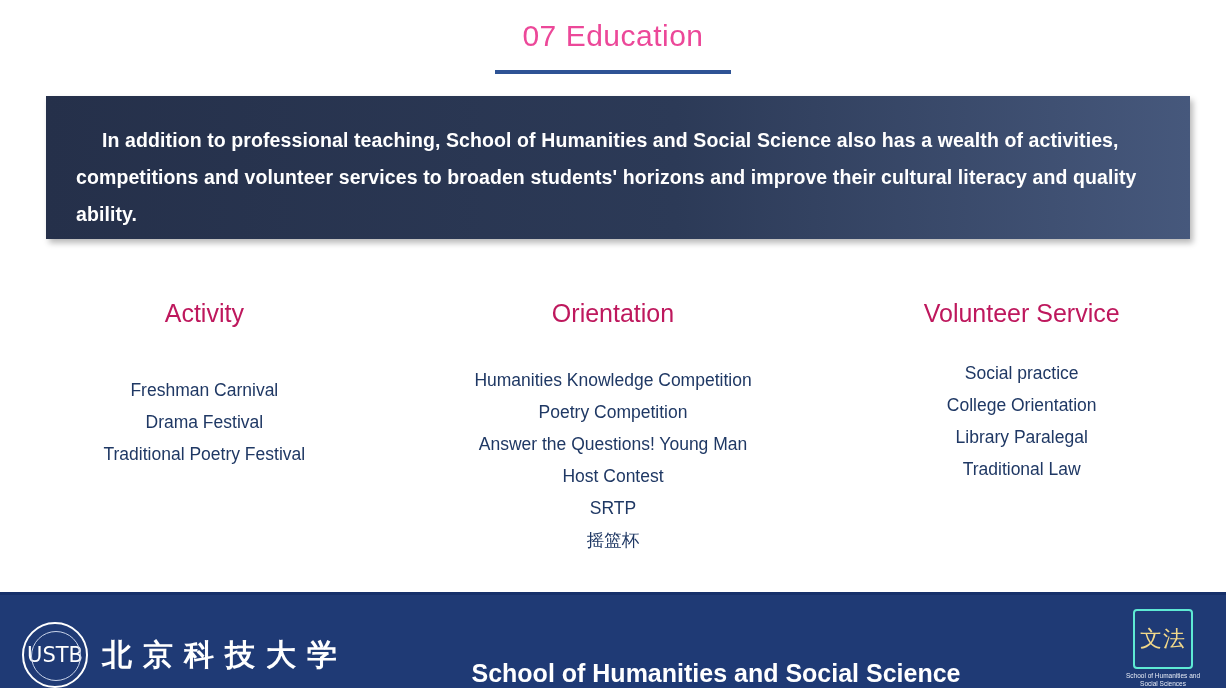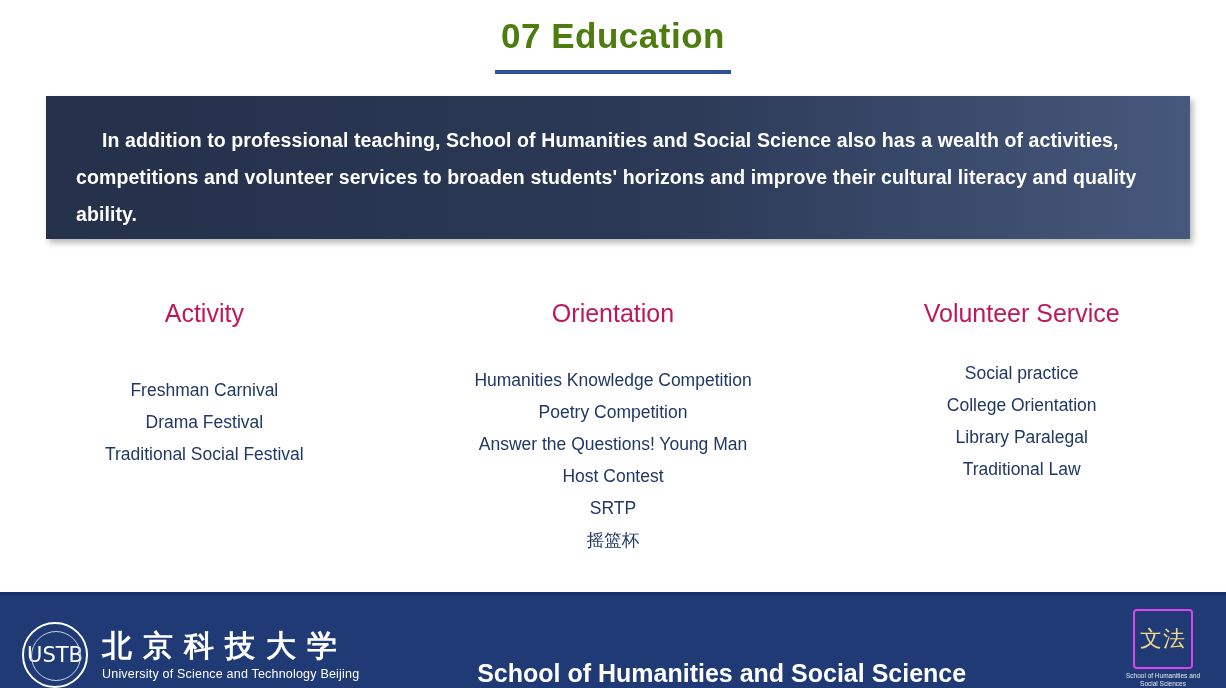"07 Education" .slide-title { color: #4d7c0f -> #ec4899; font-size: 35px -> 30px; font-weight: bold -> normal }
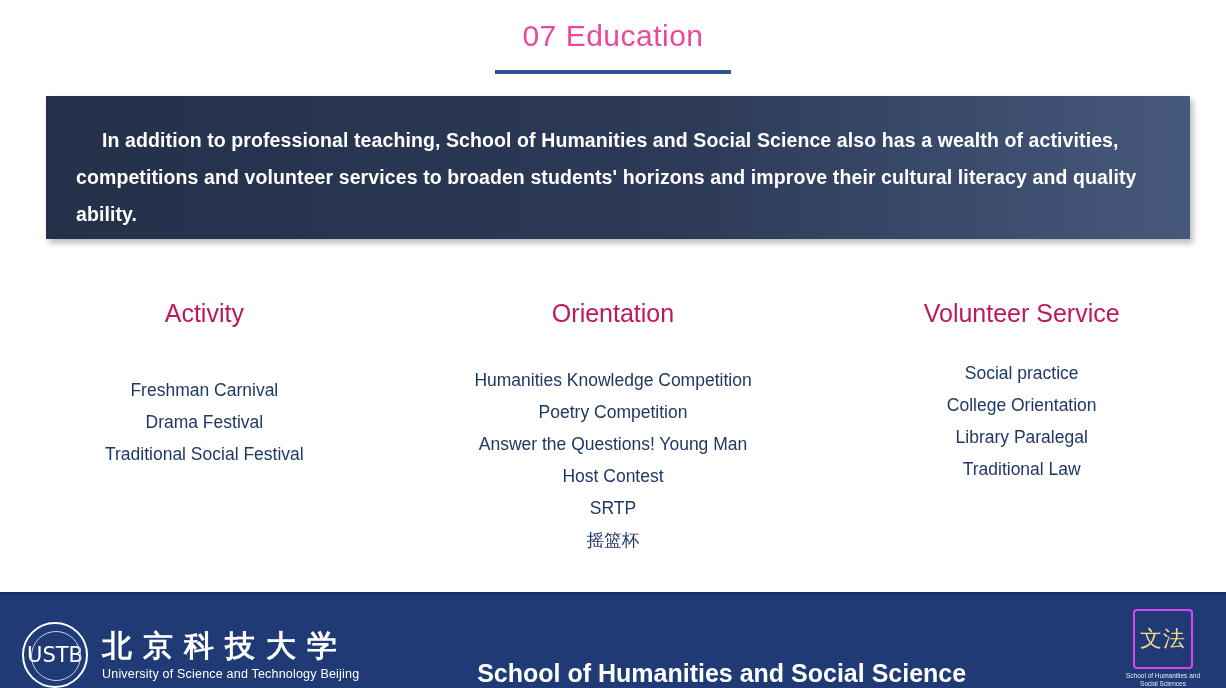"Traditional Social Festival" div.col-item { text: Social -> Poetry }
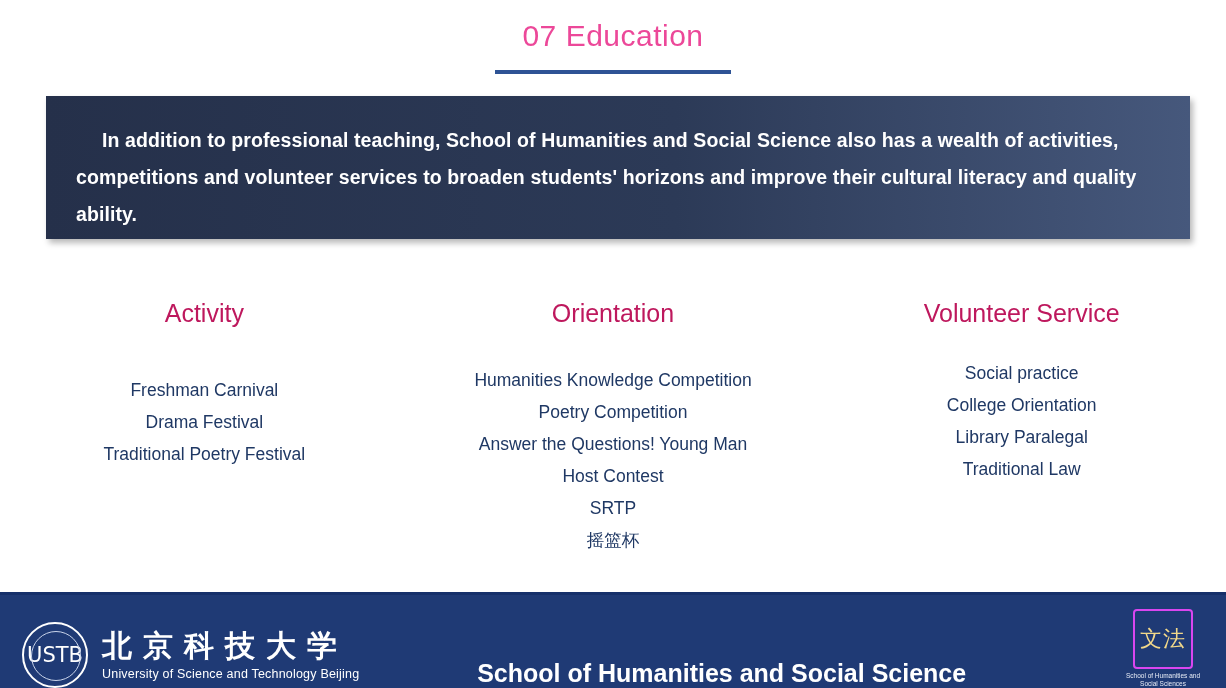"文法" .school-badge { border: 2px solid #d946ef -> 2px solid #5eead4 }
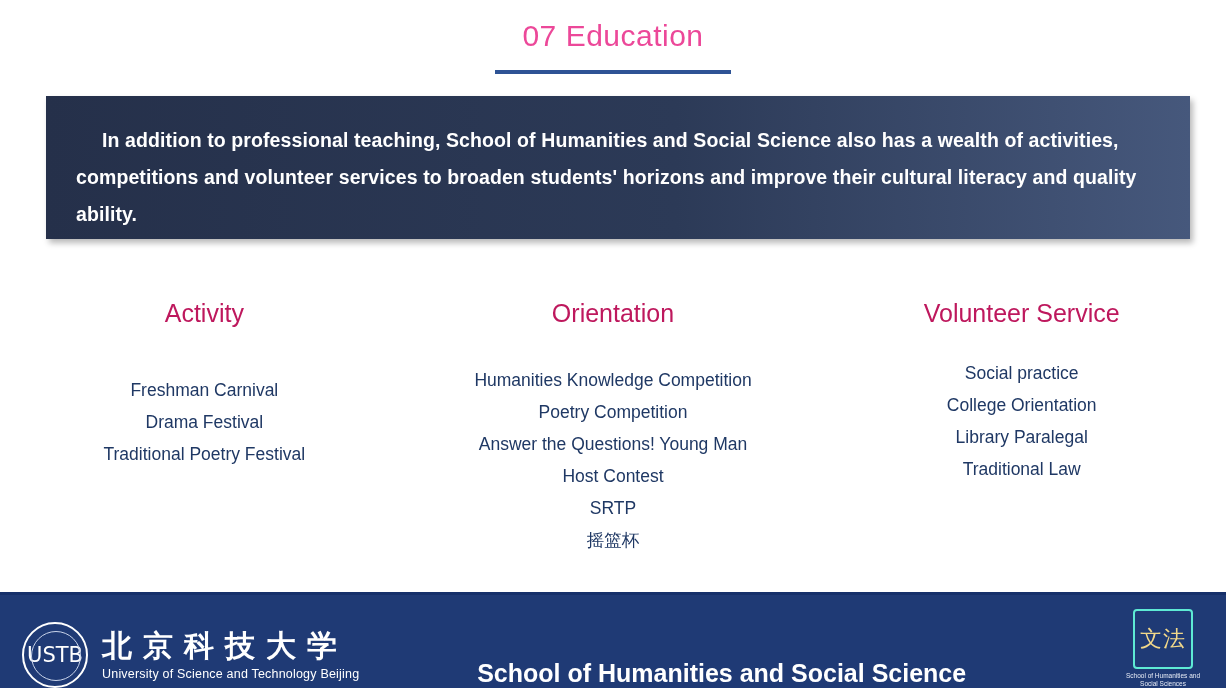"University of Science and Technology" span.en { html: <span>University of Science and Technology Beijing</span> -> none }
